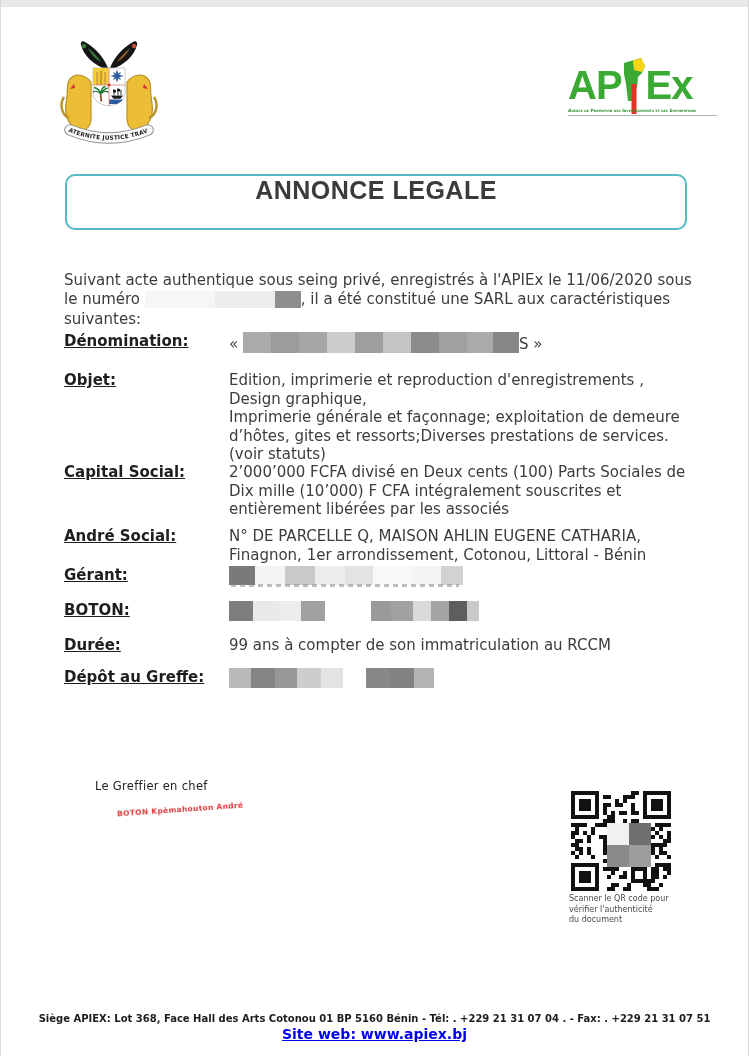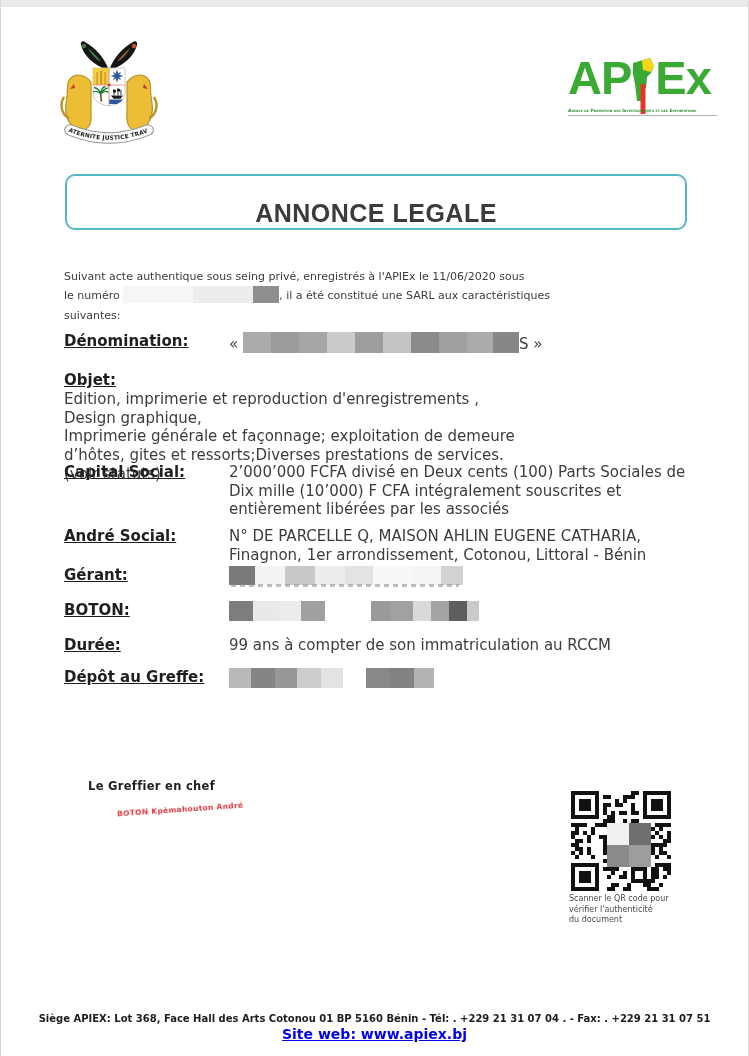"AP" .apiex-word { align-items: flex-start -> flex-end; font-size: 47px -> 40px }
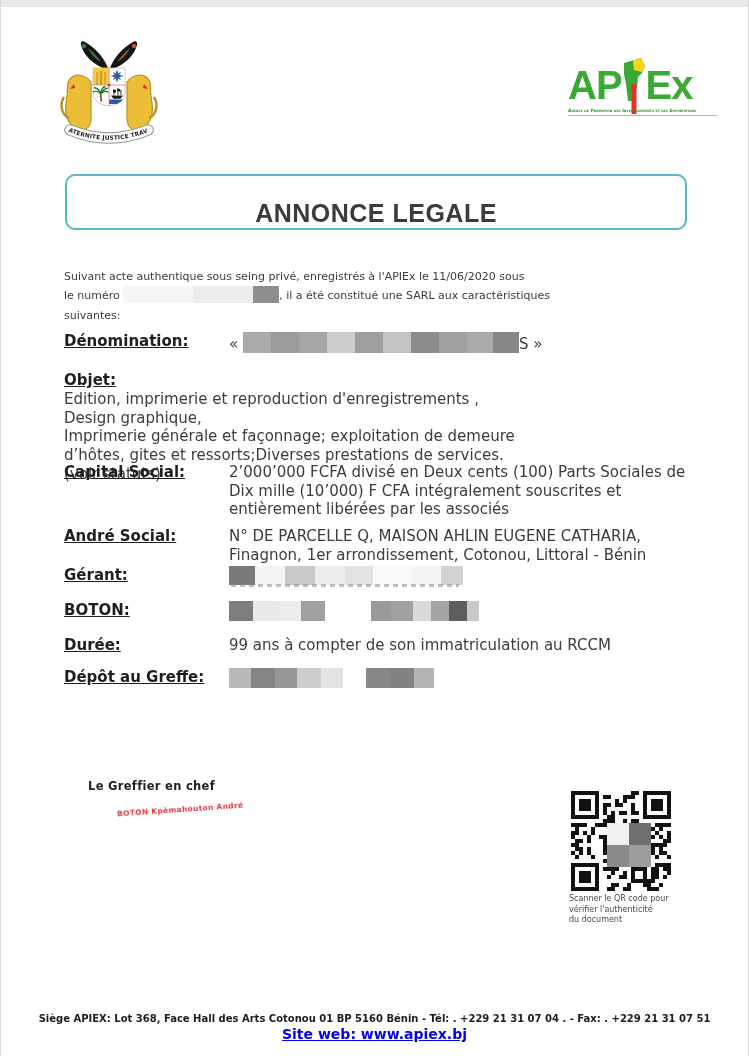"ANNONCE LEGALE" .titlebox { align-items: flex-end -> flex-start }
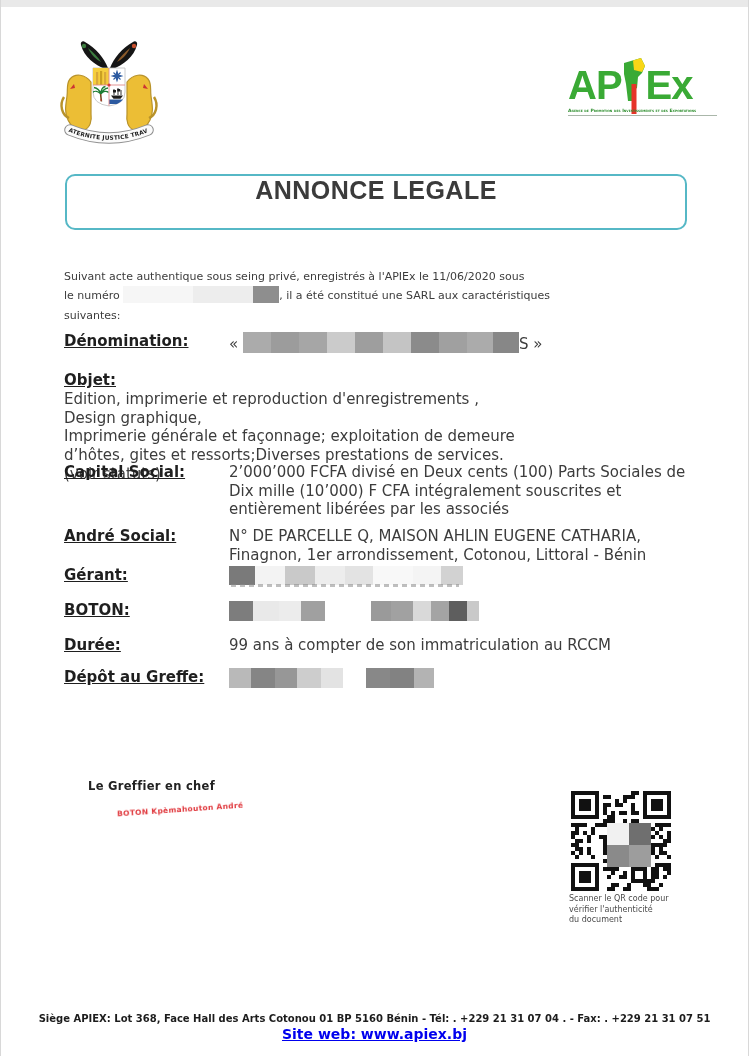"Suivant acte authentique sous seing" .intro { font-size: 11px -> 15px }
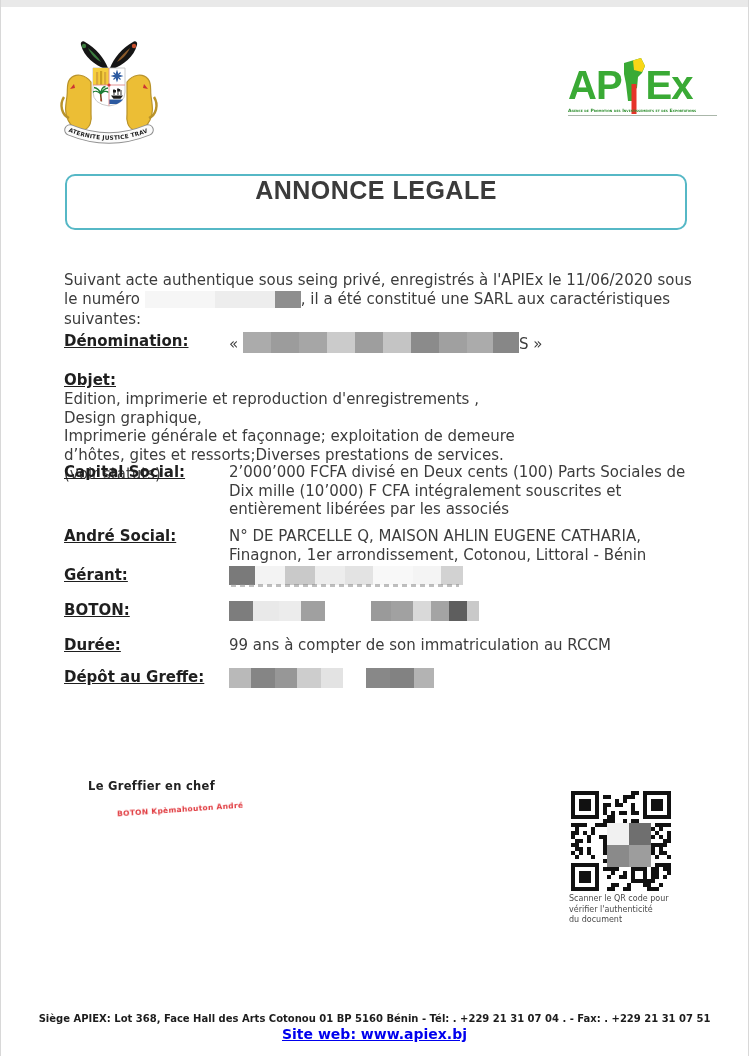"Objet:" .frow:nth-child(2) { flex-direction: column -> none }
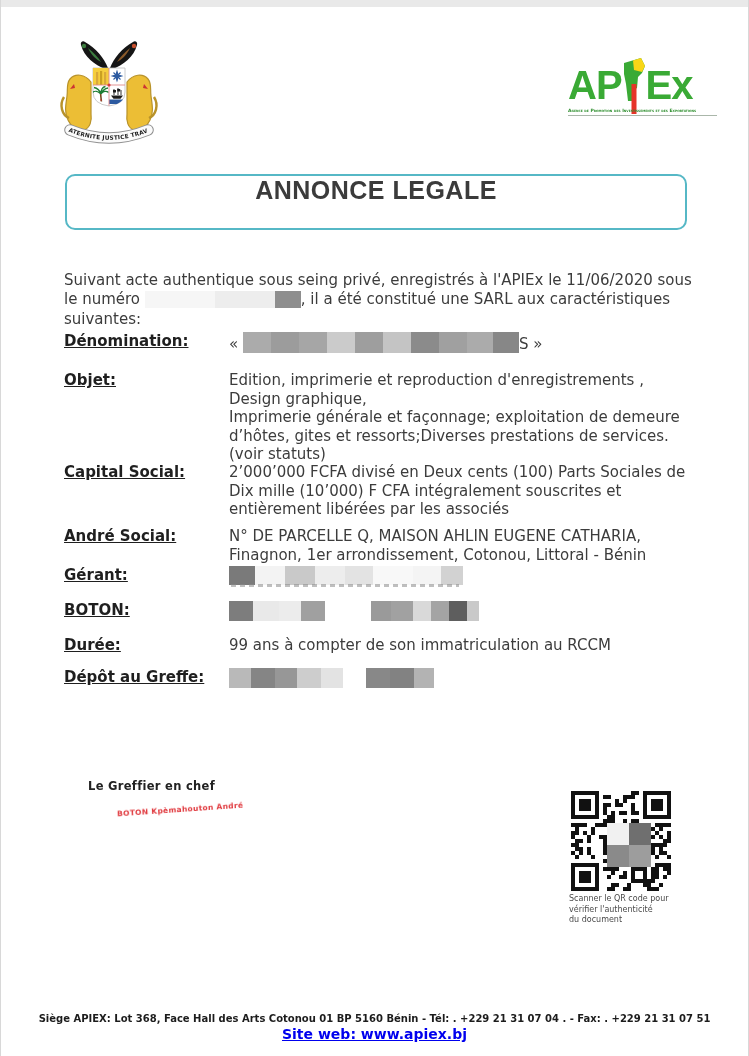"Le Greffier en chef" .greffier { font-weight: bold -> normal; left: 87px -> 94px }
